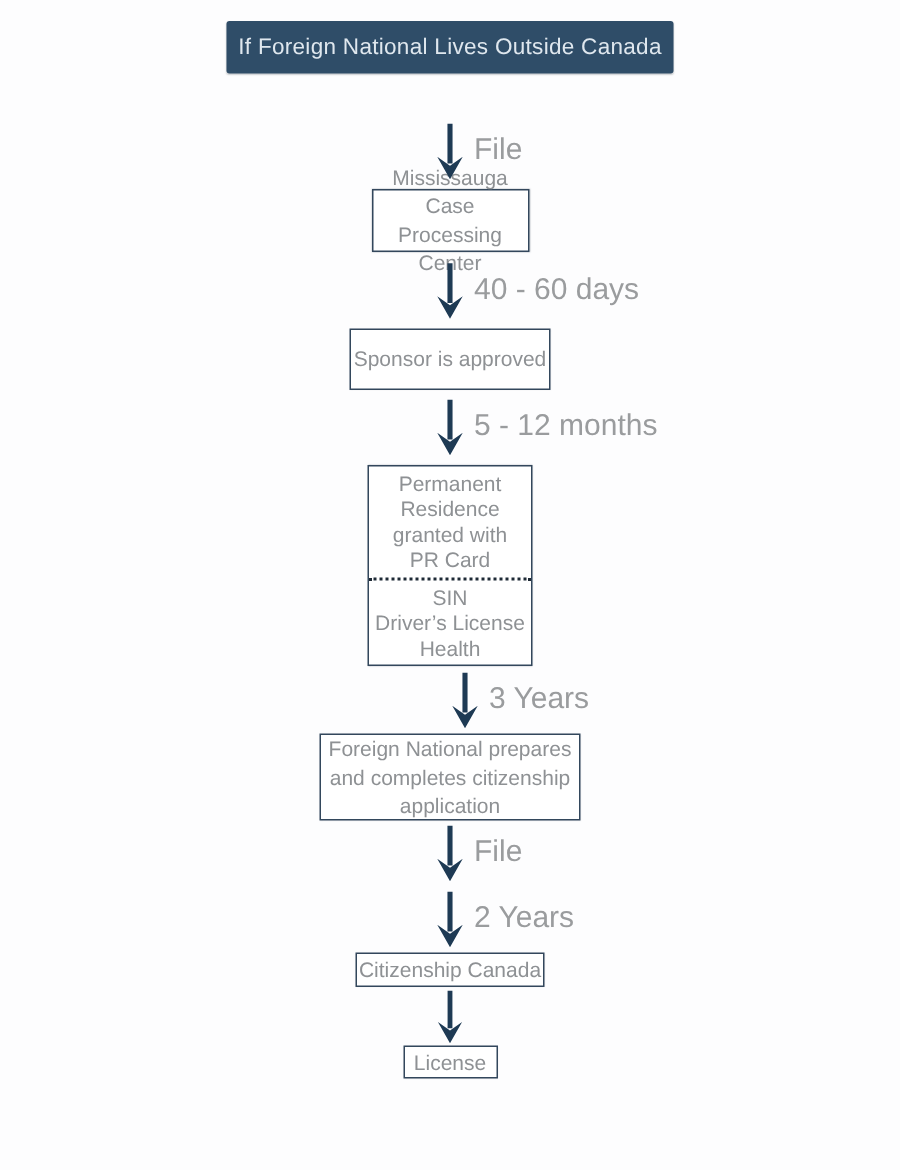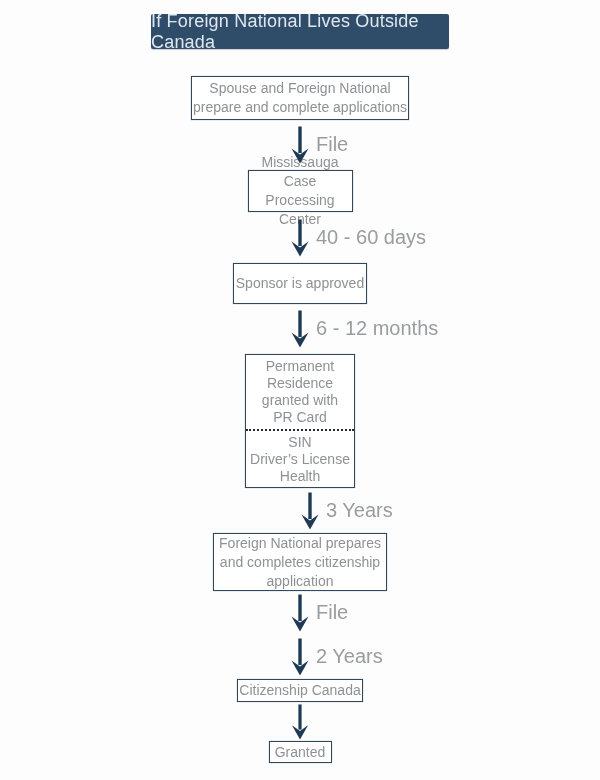"If Foreign National Lives Outside" .title-box { font-size: 18px -> 15px }
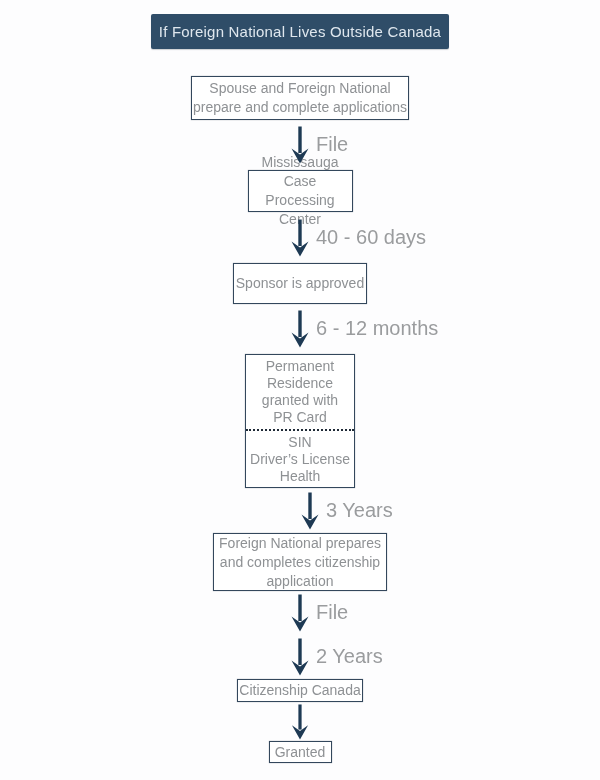"Spouse and Foreign National" div.node { html: <div> <span>Spouse and Foreign National prepare and complete applications</span> </div> -> none }
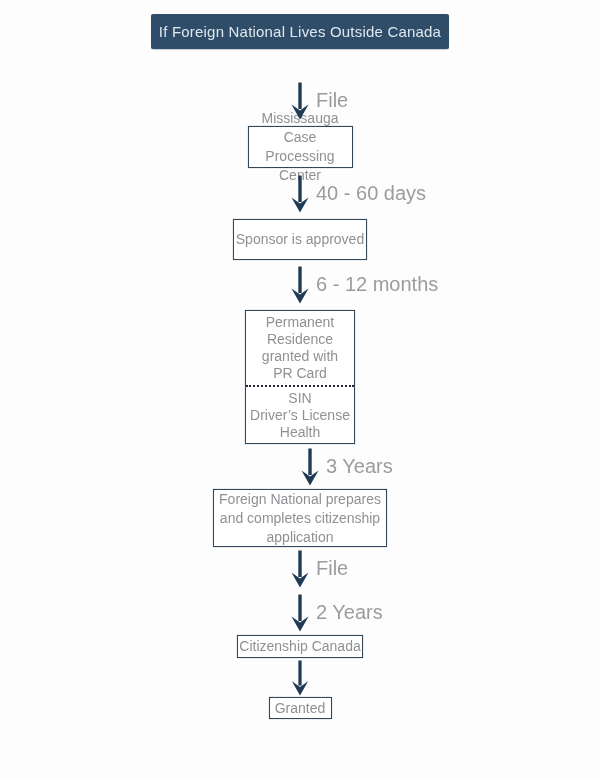"6 - 12 months" span.edge-label { text: 6 -> 5 }
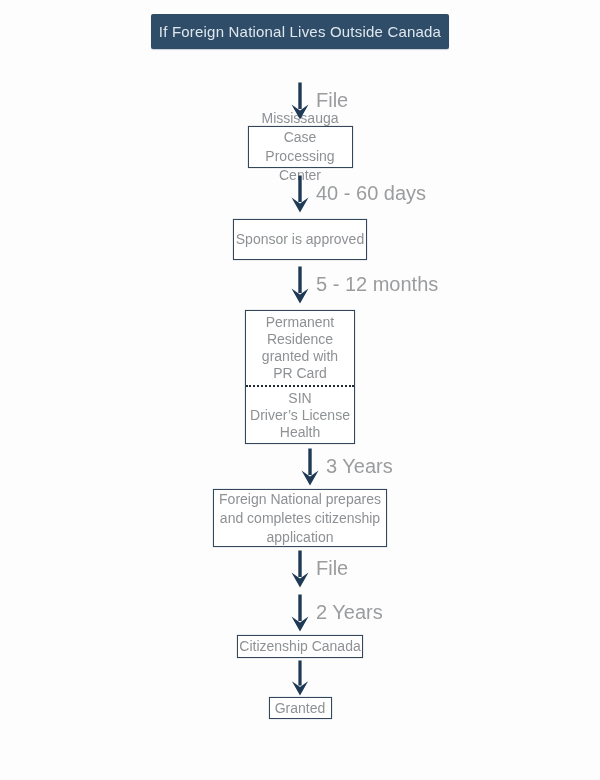"Granted" span.node-text { text: Granted -> License }
